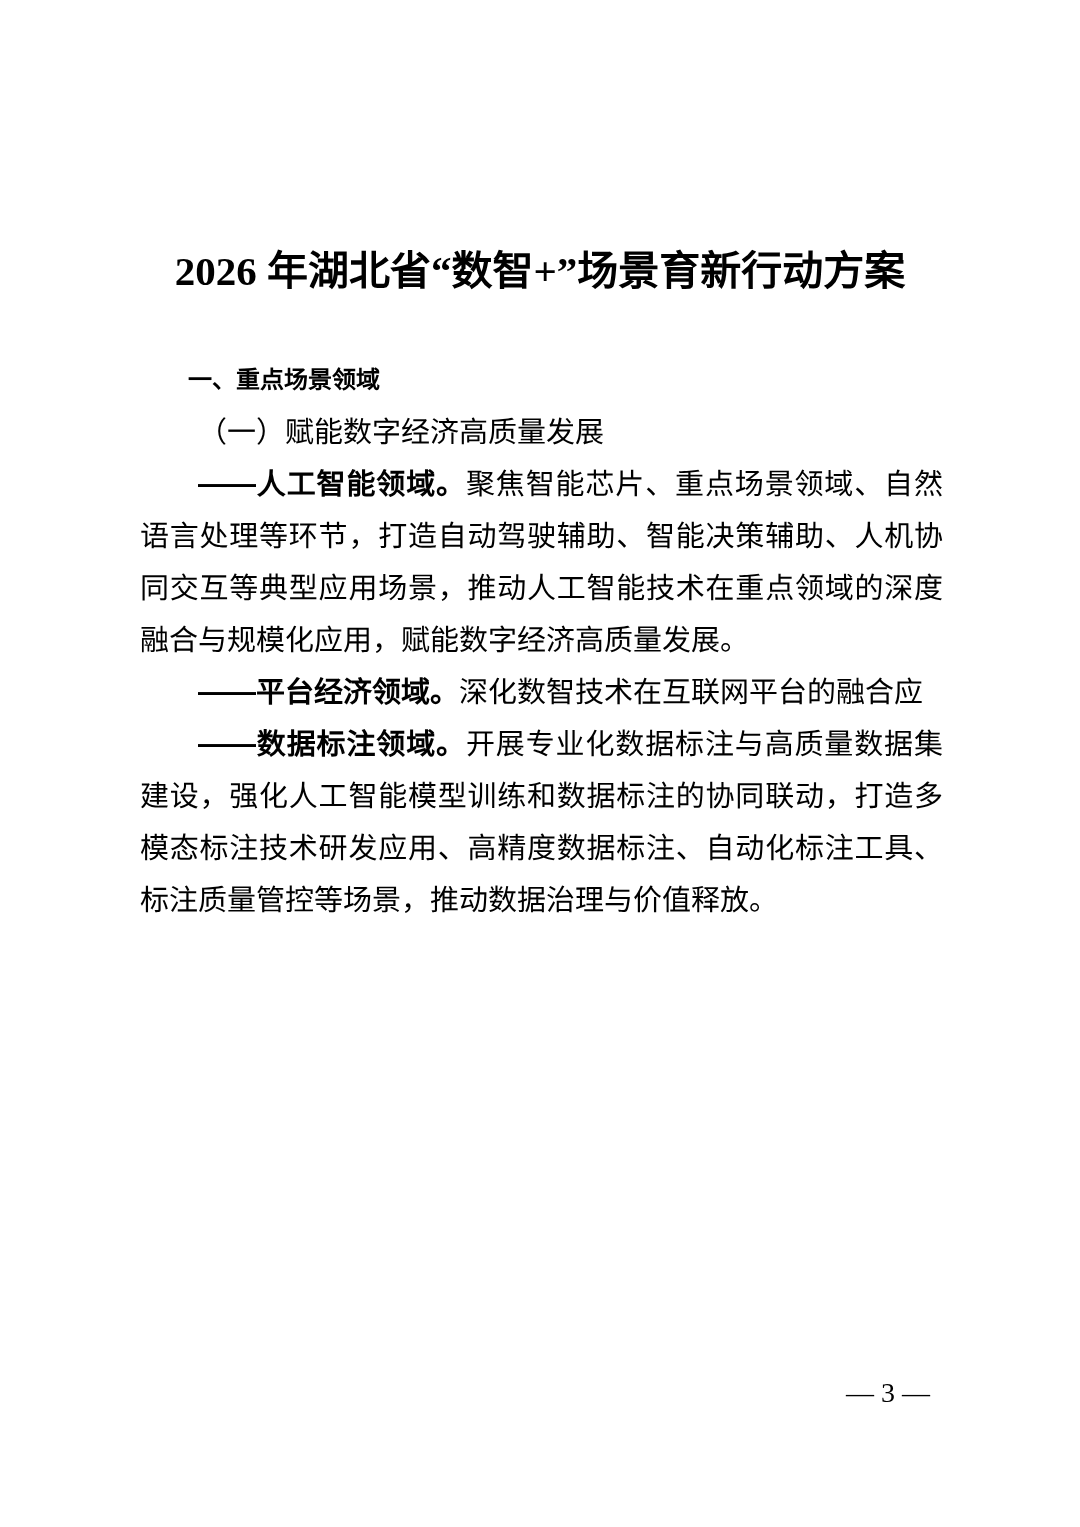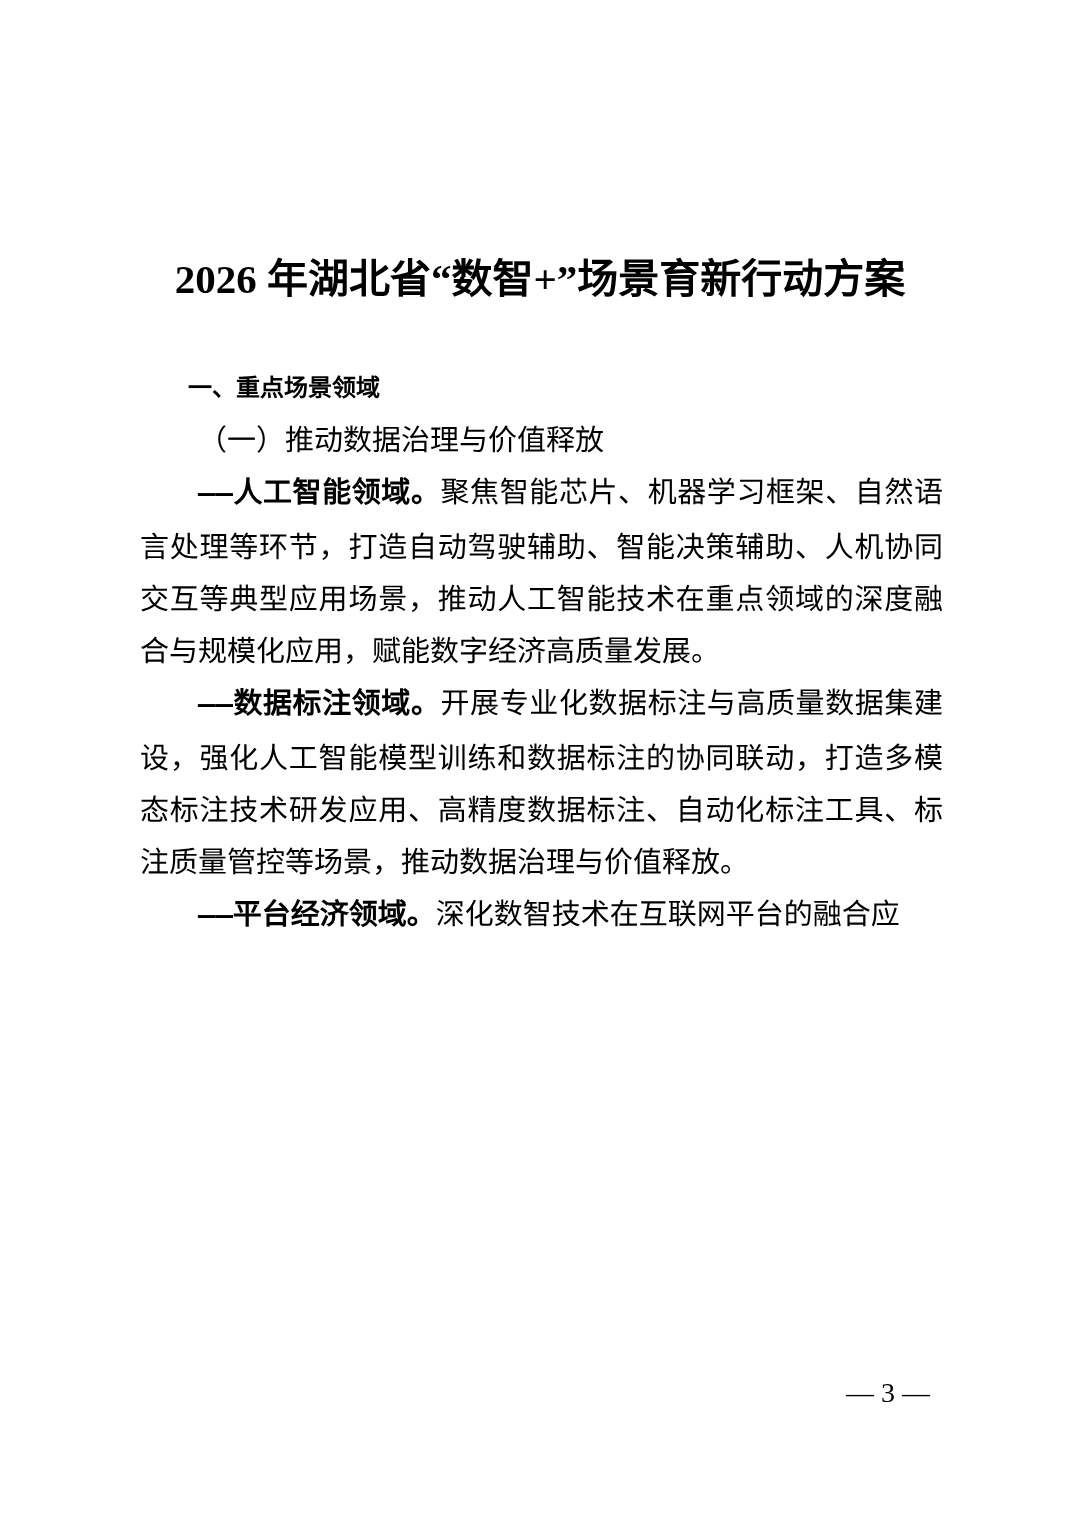"2026 年湖北省“数智+”场景育新行动方案" .doc-title { margin: 8px -> 0 }
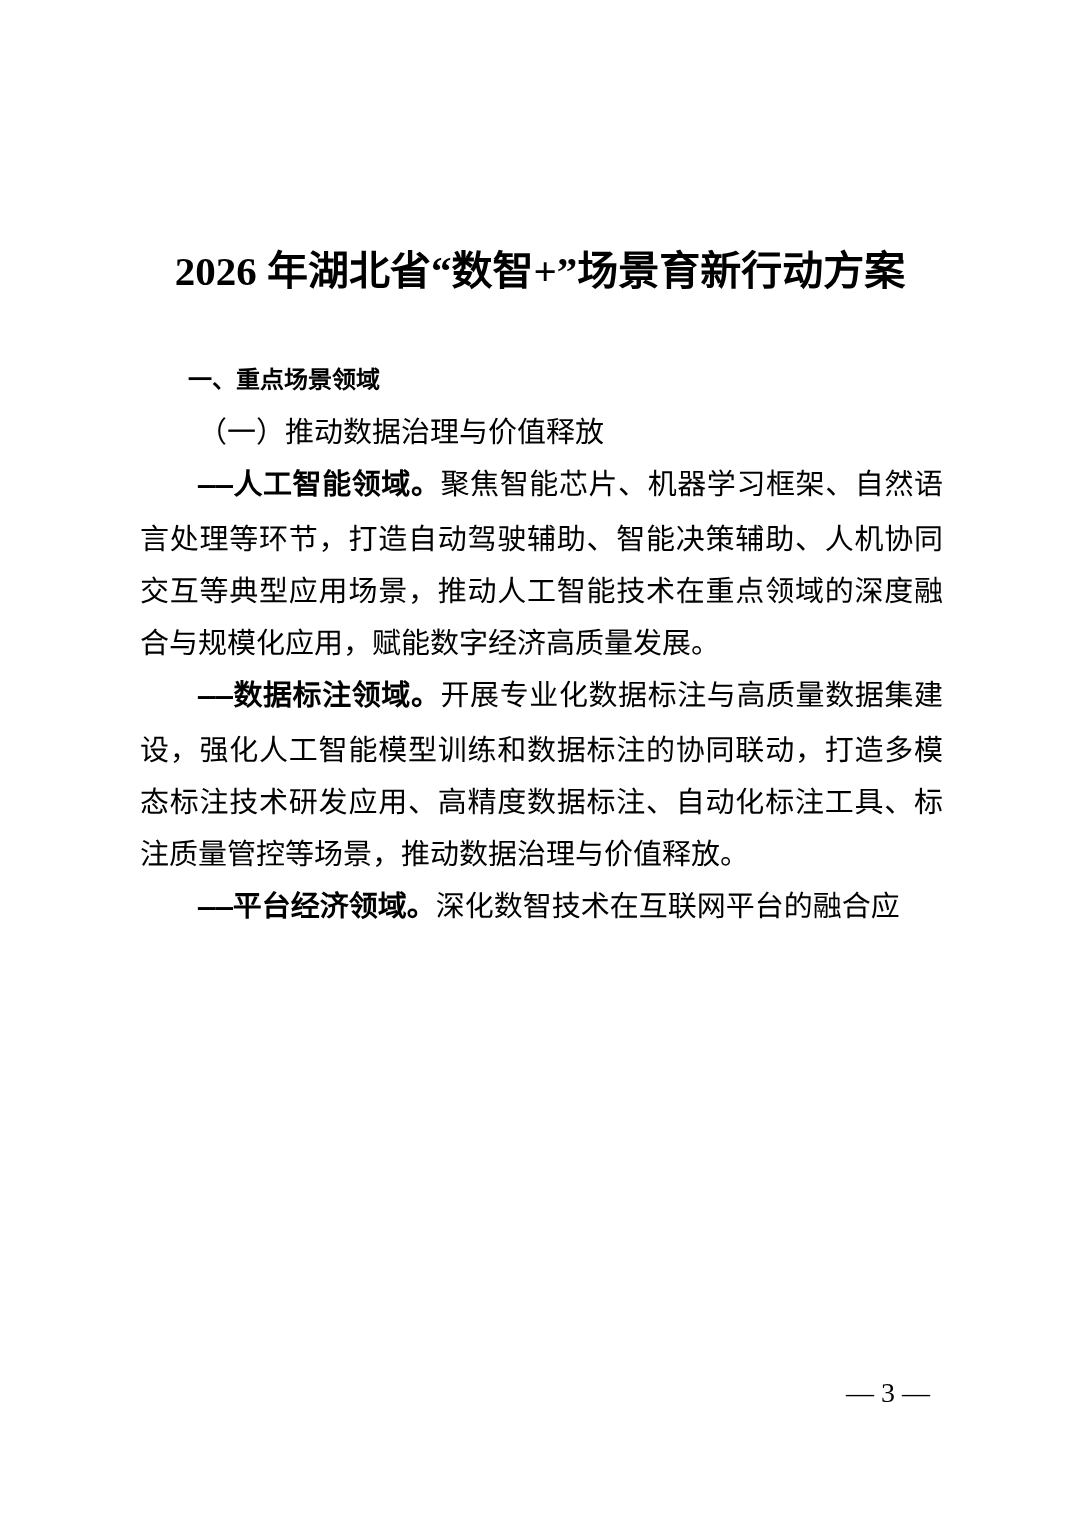"（一）推动数据治理与价值释放" h3.sub-heading { text: 推动数据治理与价值释放 -> 赋能数字经济高质量发展 }
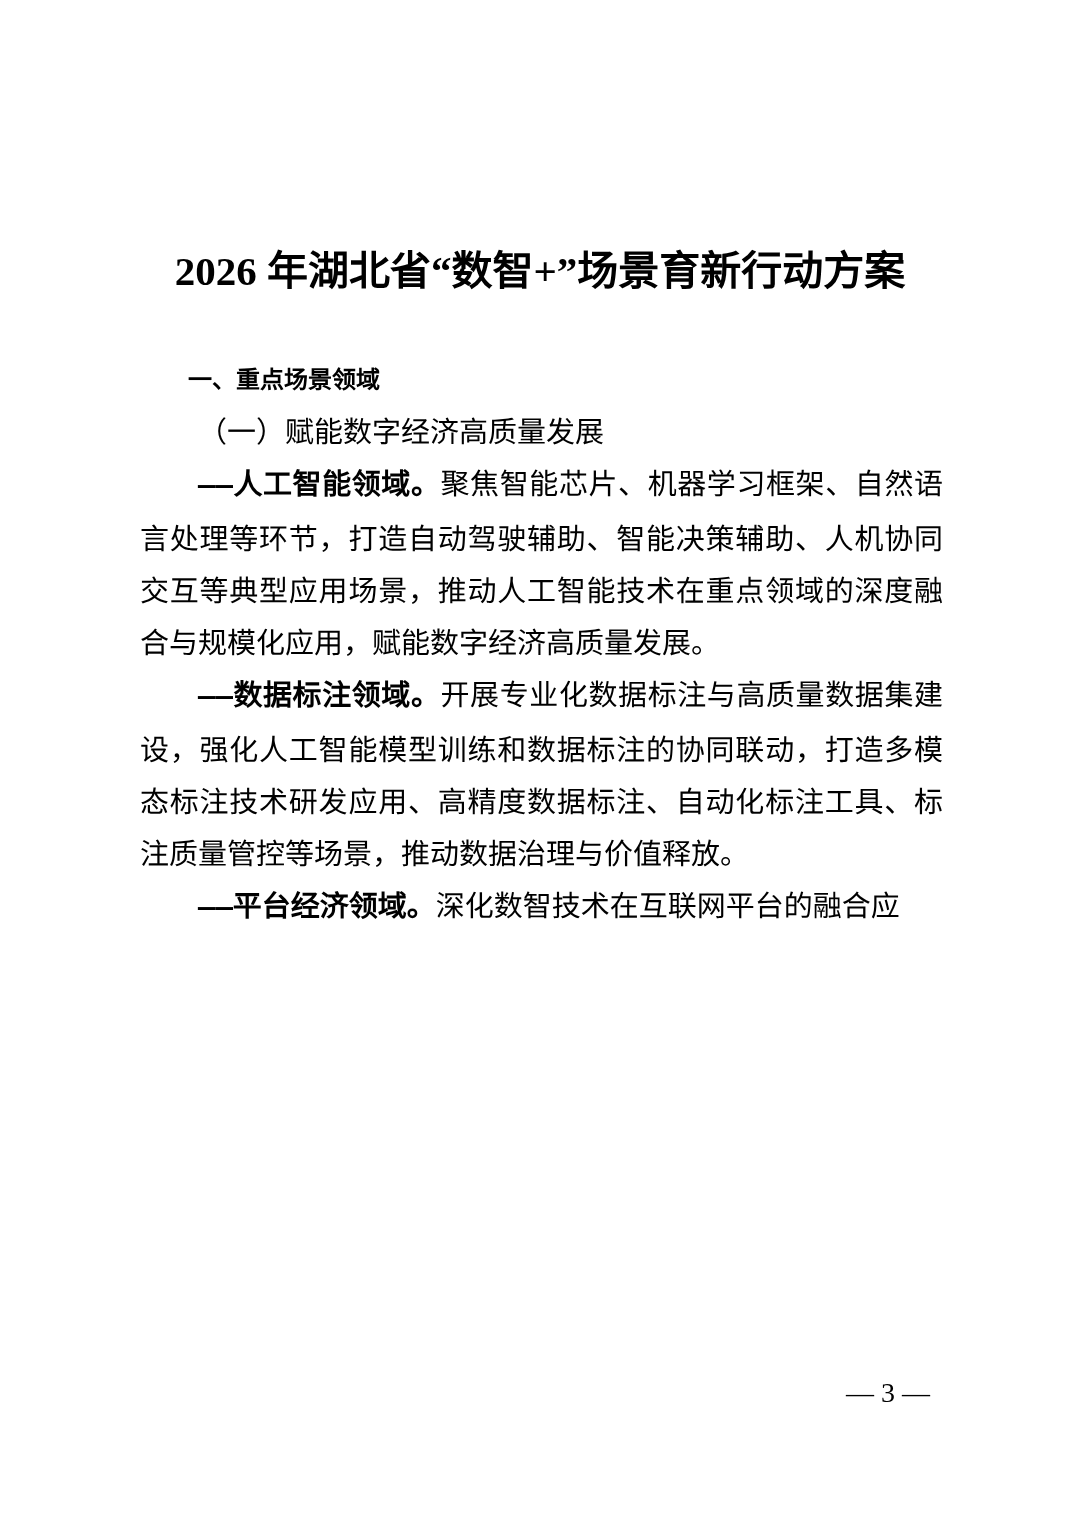"——人工智能领域。" .item-lead { font-family: Liberation Mono, monospace -> Liberation Sans, sans-serif }
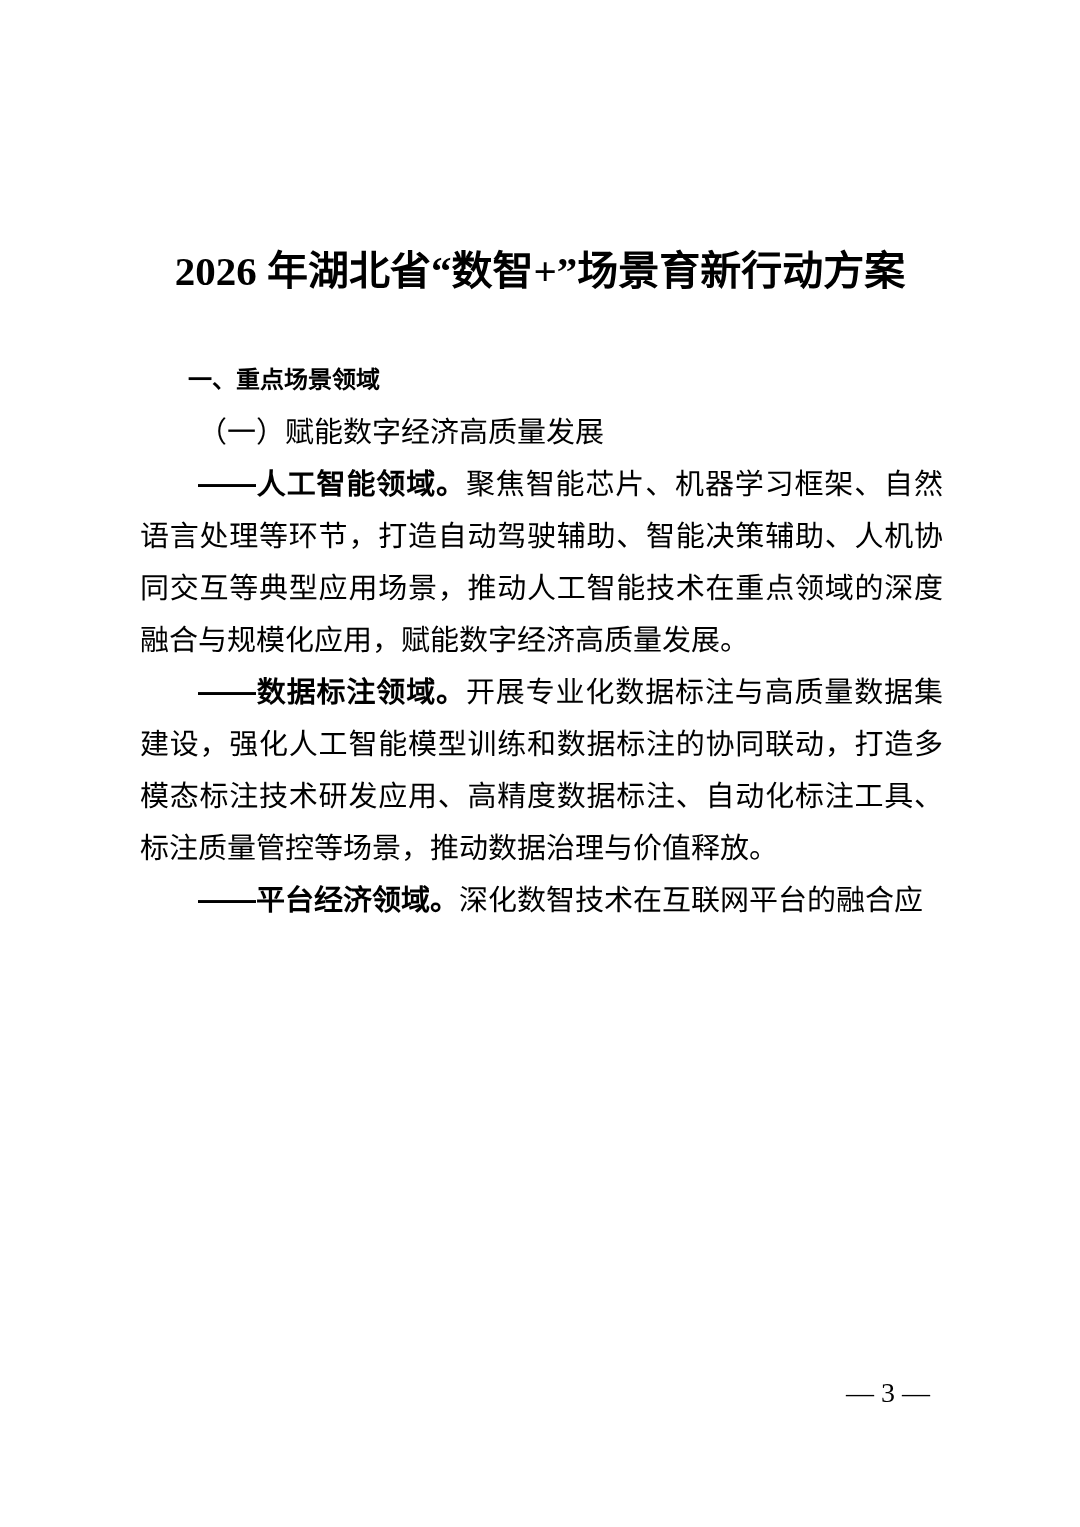"聚焦智能芯片、机器学习框架、自然语言处理等环节，打造自动驾驶辅助、智能决策辅助、" span { text: 机器学习框架 -> 重点场景领域 }
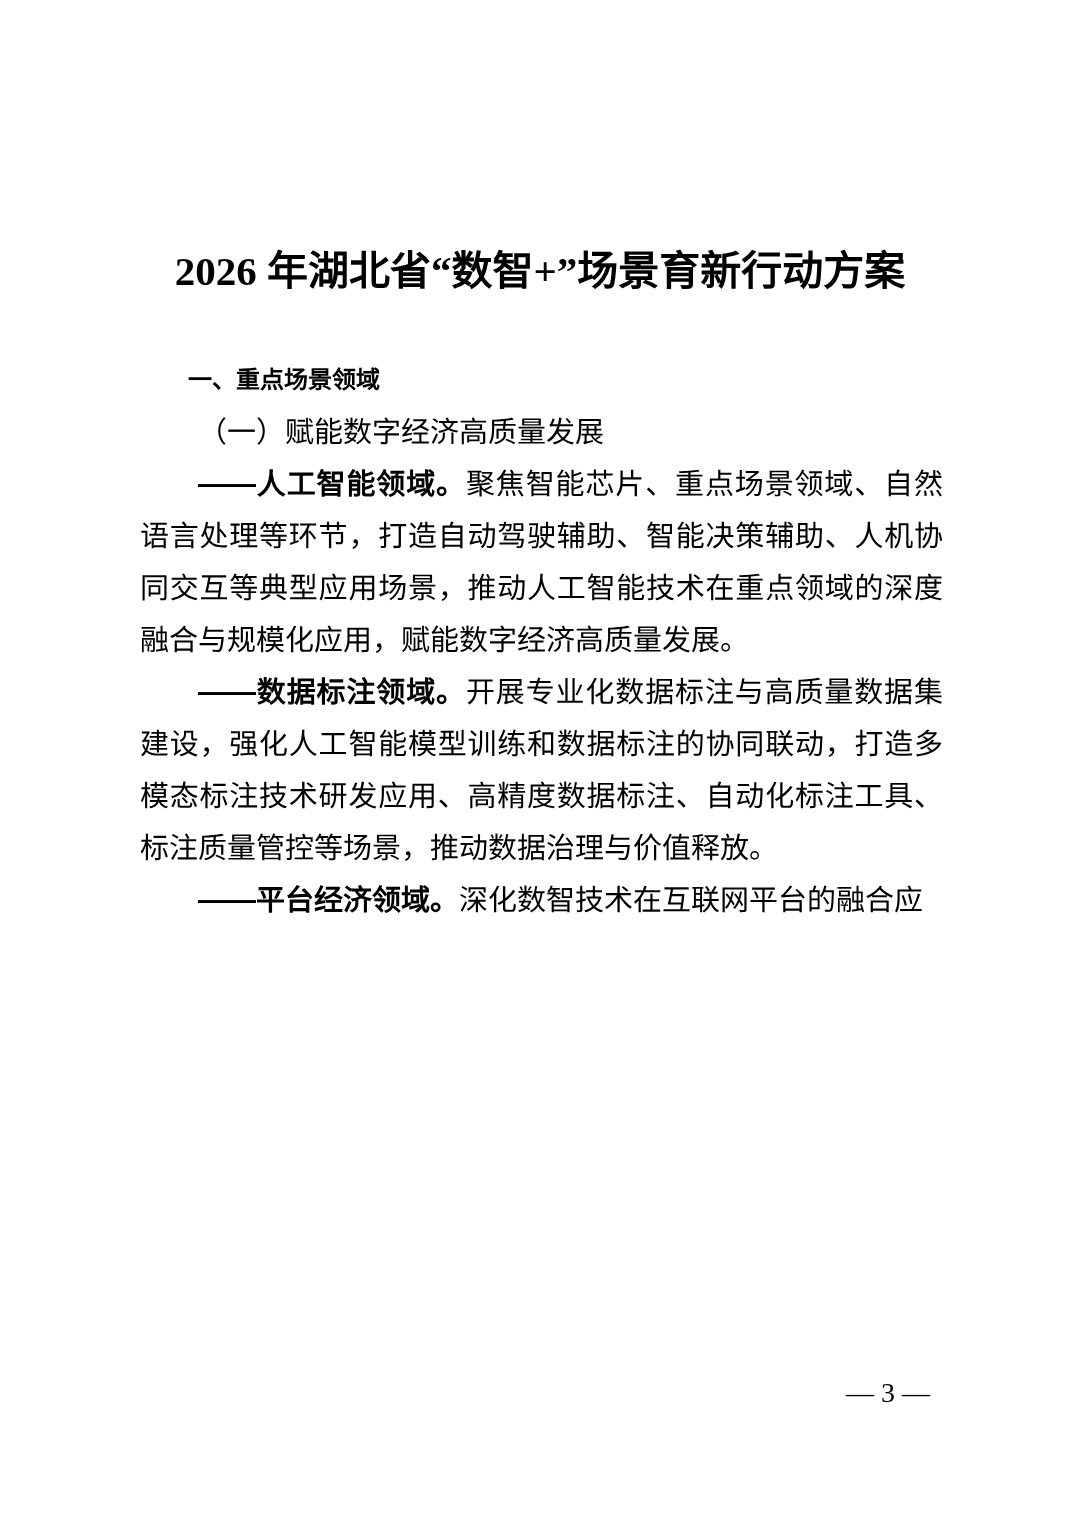"——数据标注领域。开展专业化数据标注与高质量数据集建设，强化人工智能模型训练和数" p.para { order: before "——平台经济领域。深化数智技术在互联网平台的融合应" -> after "——平台经济领域。深化数智技术在互联网平台的融合应" }
